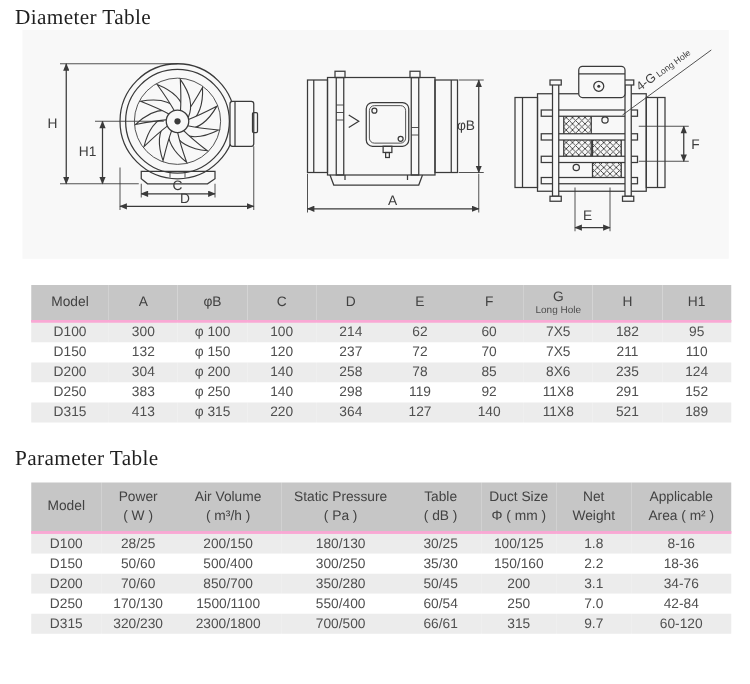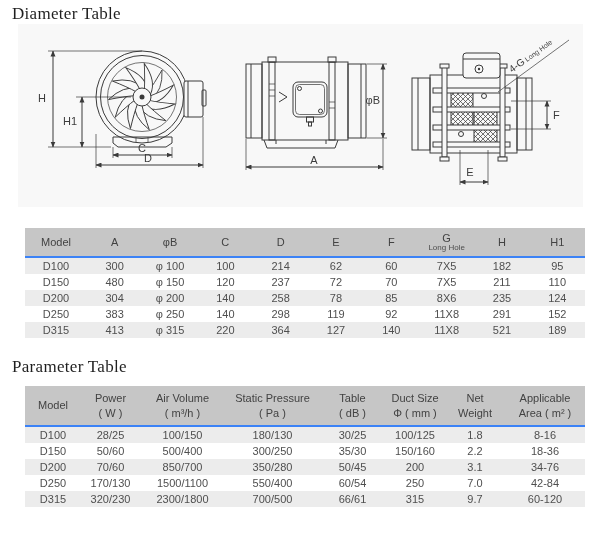"Model" .tbl thead tr { border-bottom: 2px solid #3b82f6 -> 2px solid #f9a8d4 }
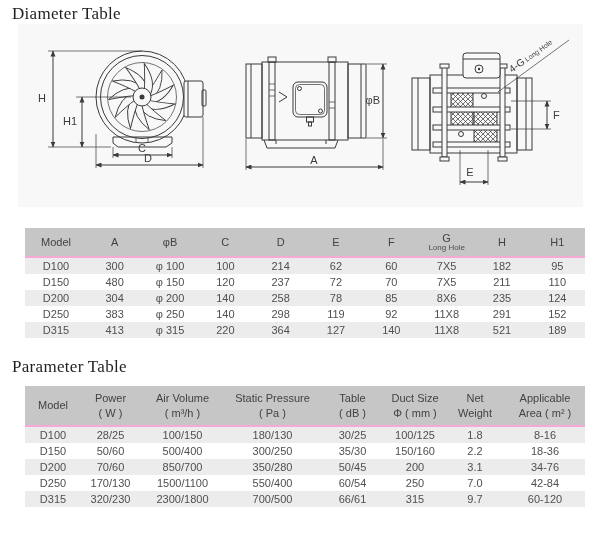"480" td { text: 480 -> 132 }
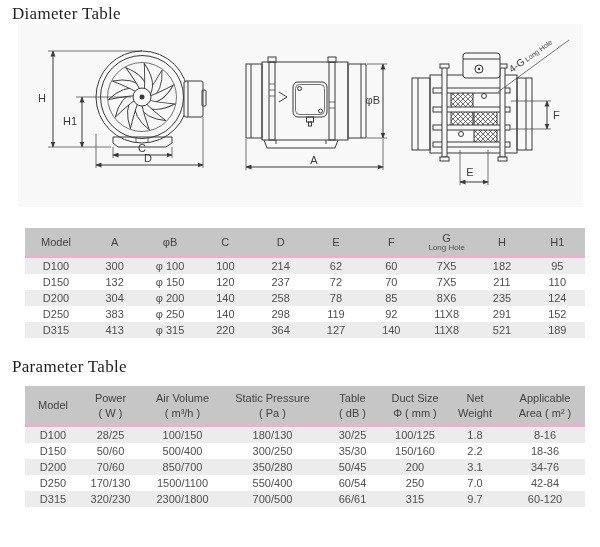"100/150" td { text: 100/150 -> 200/150 }
